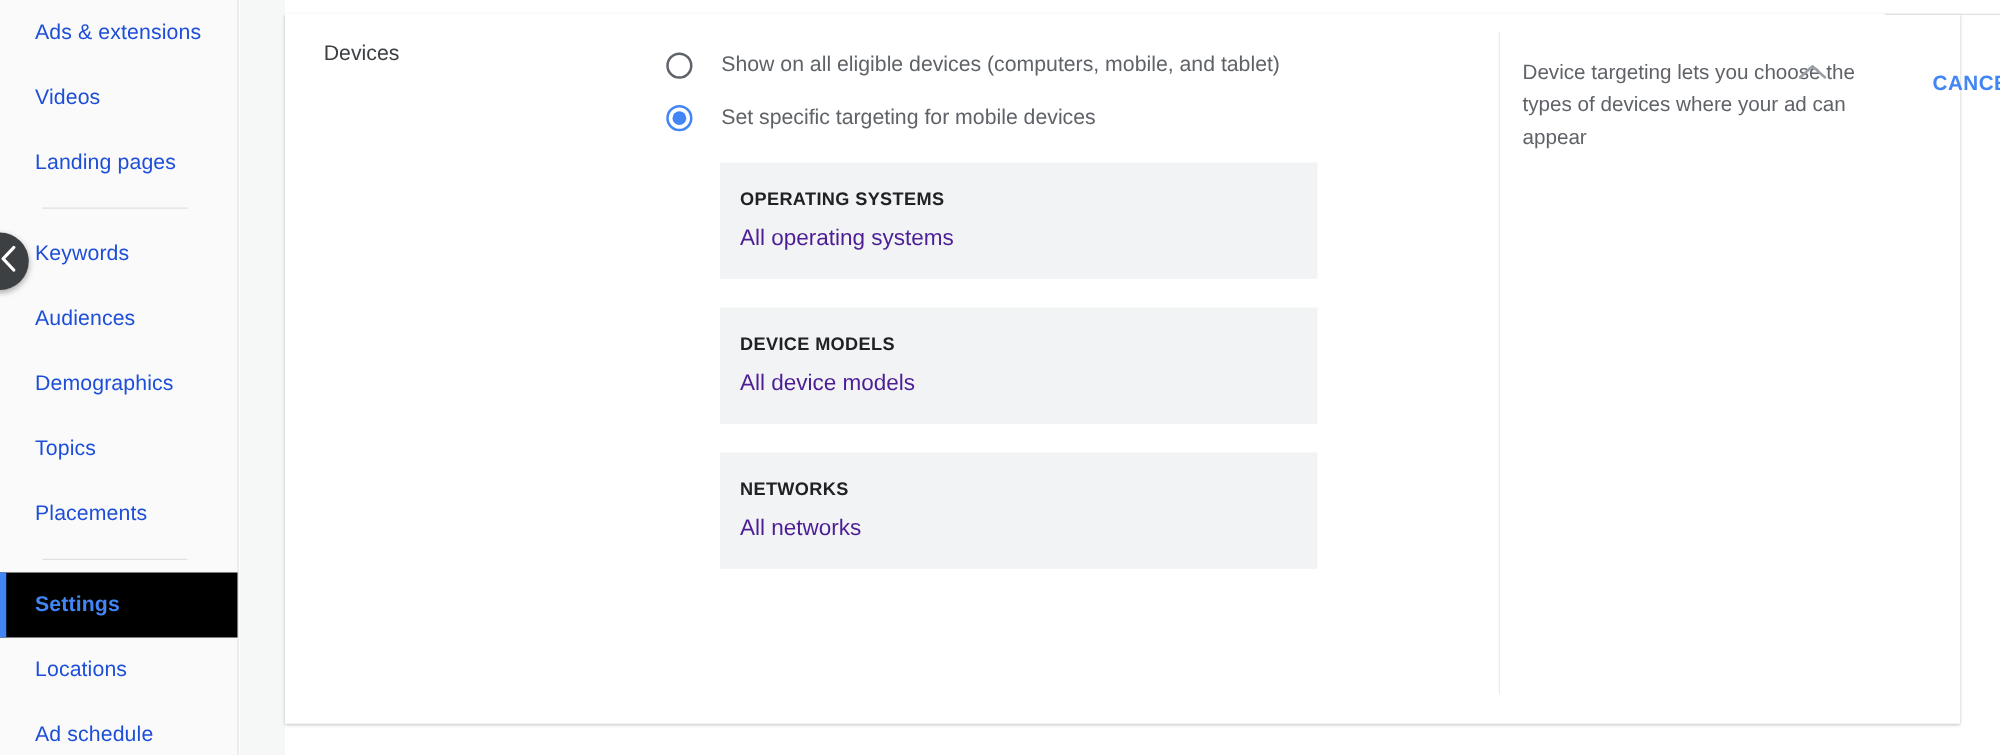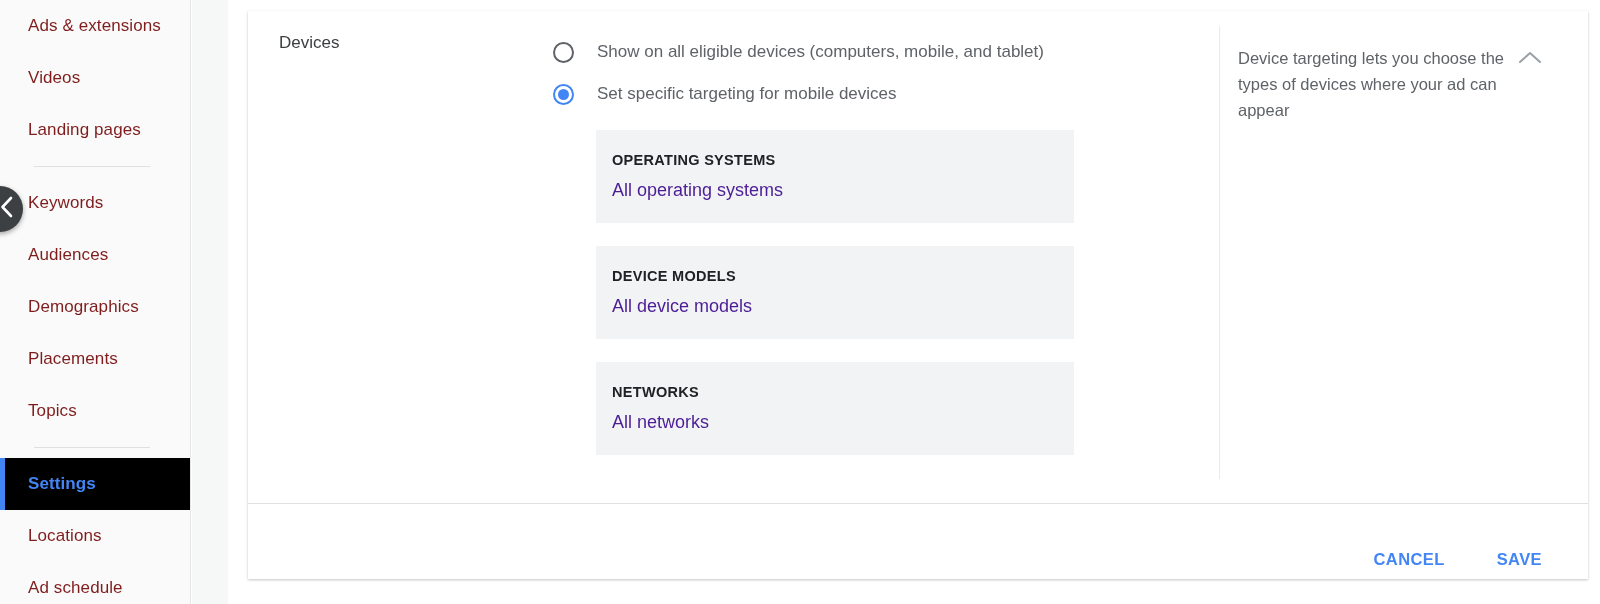"Ads & extensions" .nav-item { color: #7f1d1d -> #1d4ed8 }
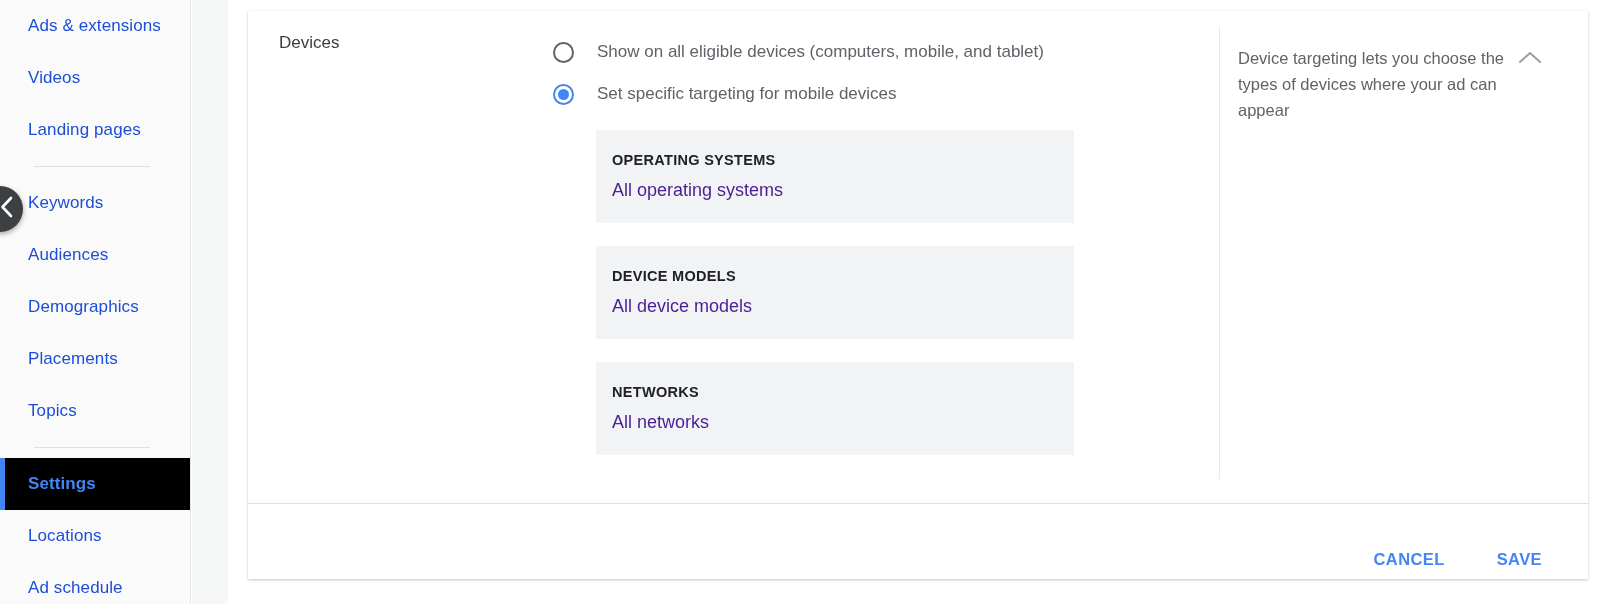"Devices" #card { flex-direction: column -> row; margin-left: 20px -> none }
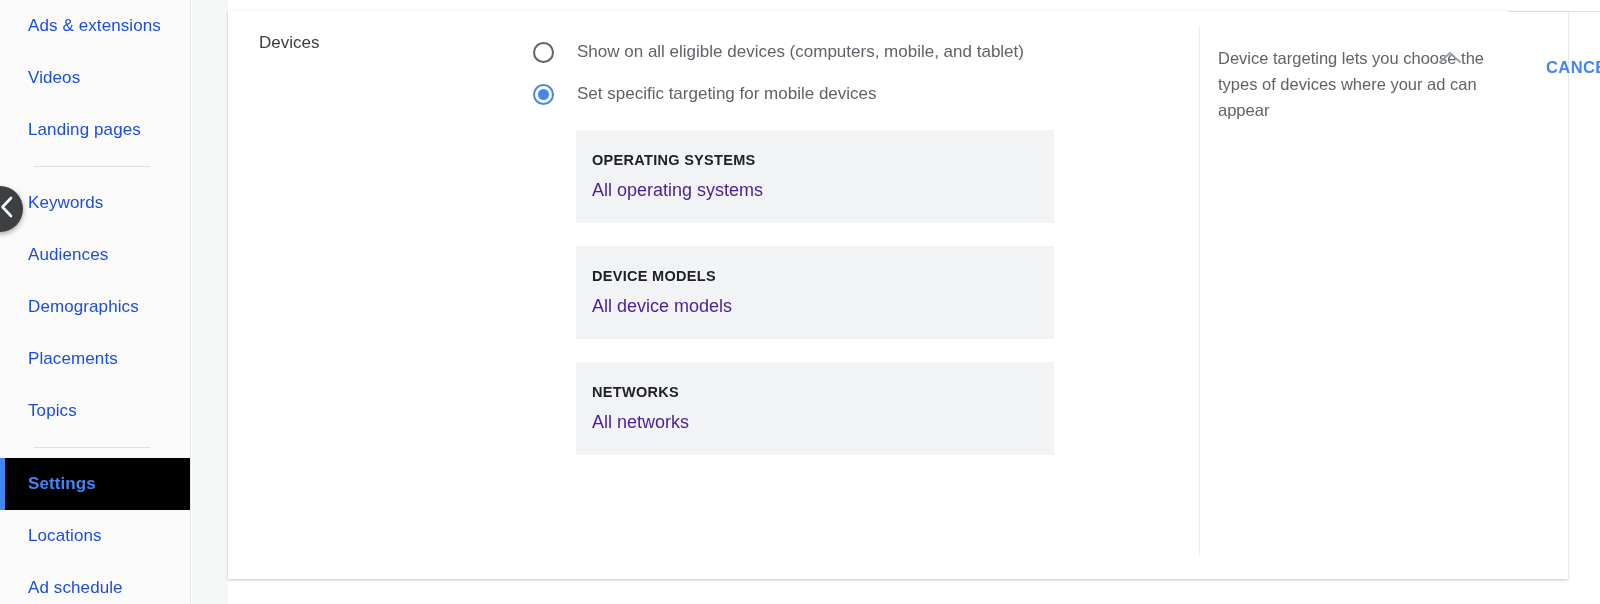"Placements" div.nav-item { order: before "Topics" -> after "Topics" }
